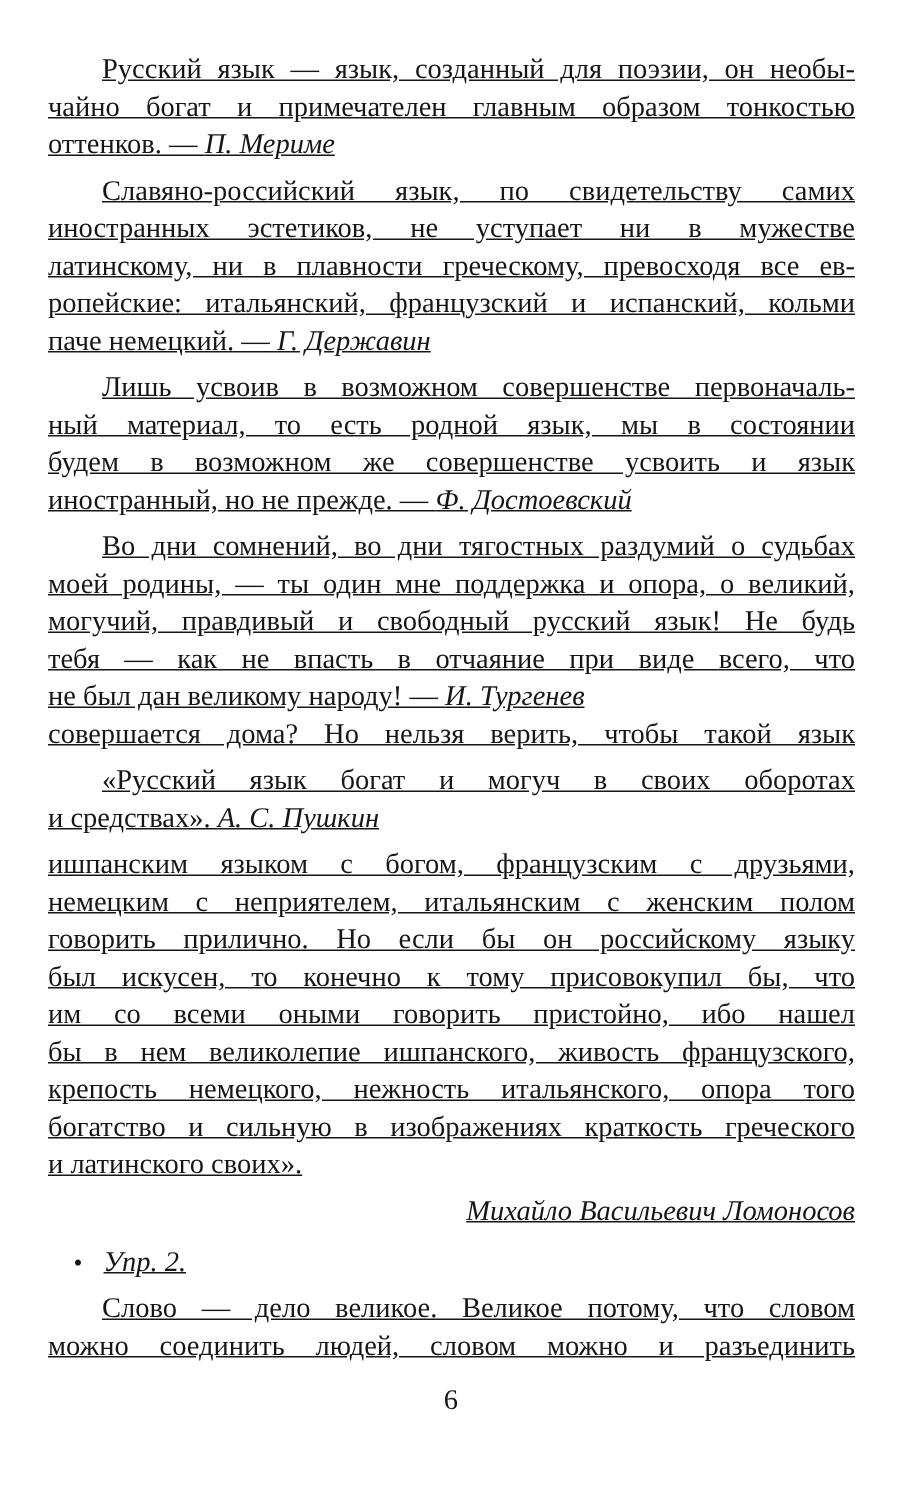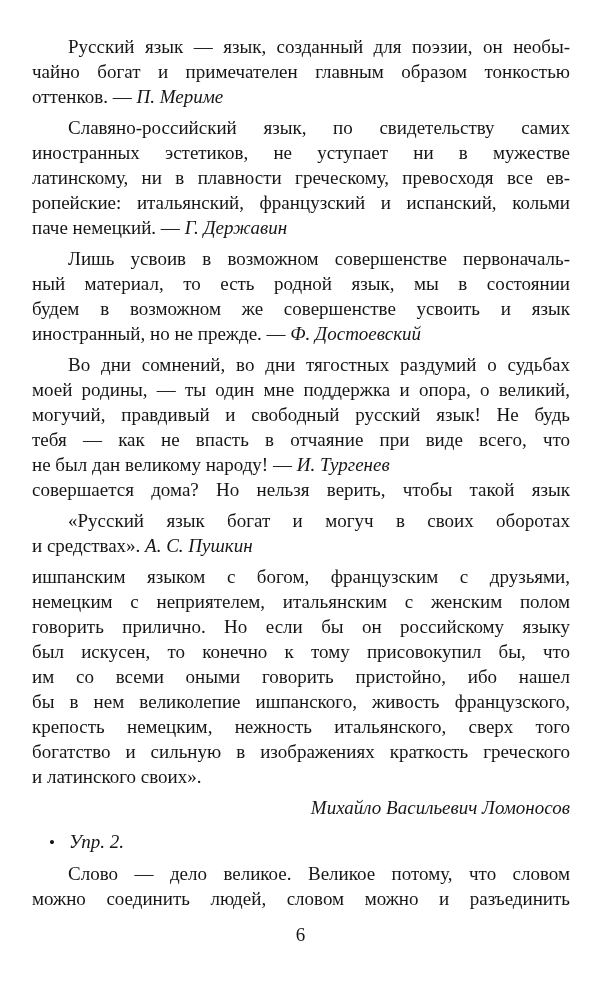"Русский язык — язык, созданный" .text-column { text-decoration: none -> underline }
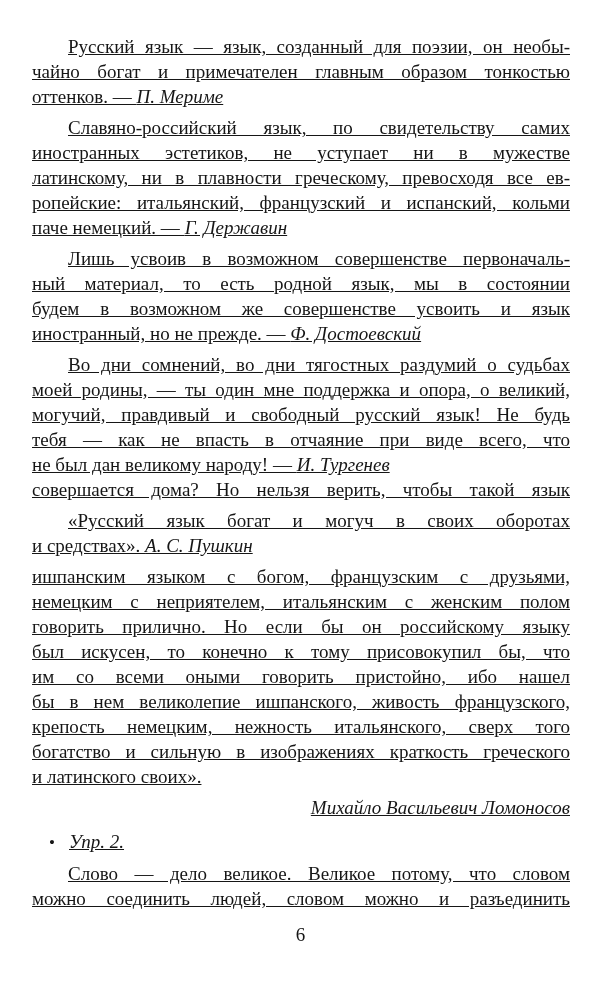"крепость немецким, нежность" span { text: немецким, нежность итальянского, сверх -> немецкого, нежность итальянского, опора }
